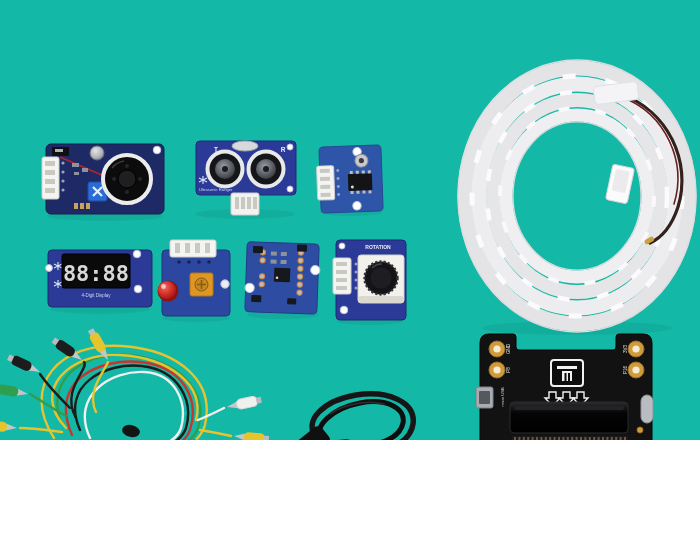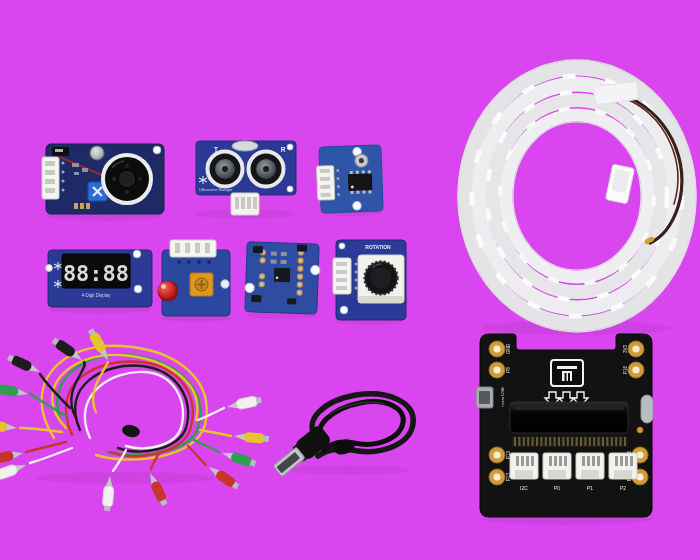"88:88" .canvas { background: #d946ef -> #14b8a6; height: 560px -> 440px }
